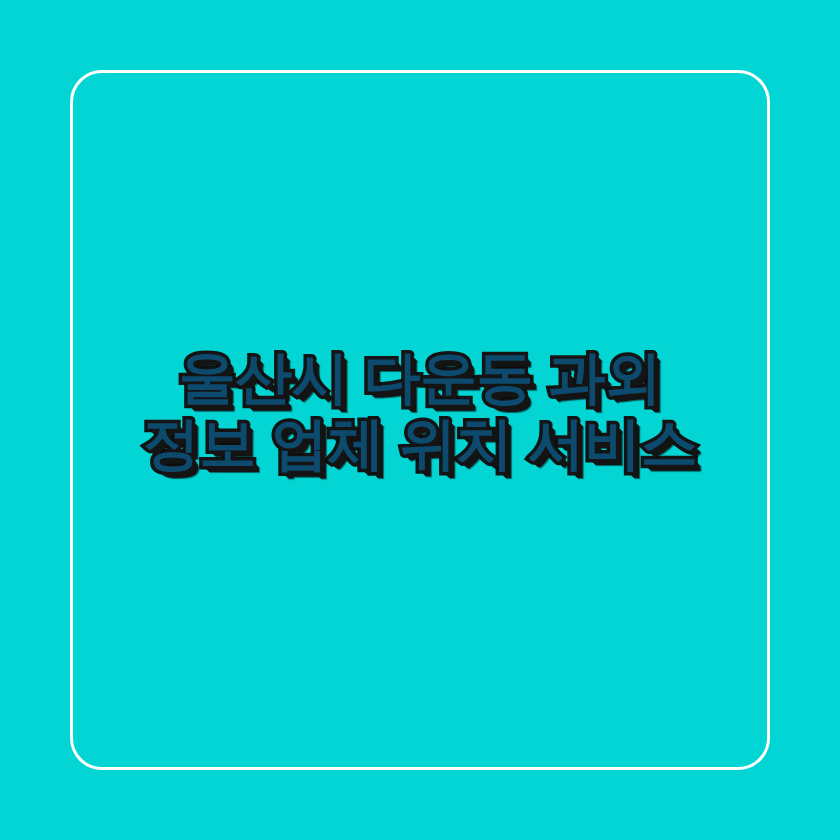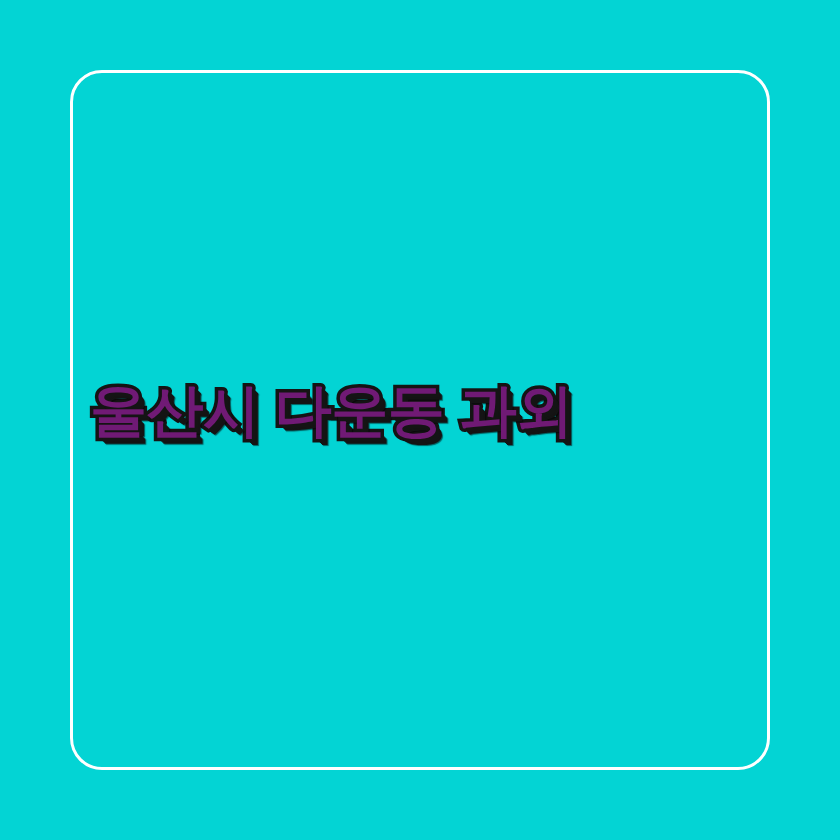"울산시 다운동 과외" h1 { color: #701a75 -> #0c4a6e; text-align: left -> center }
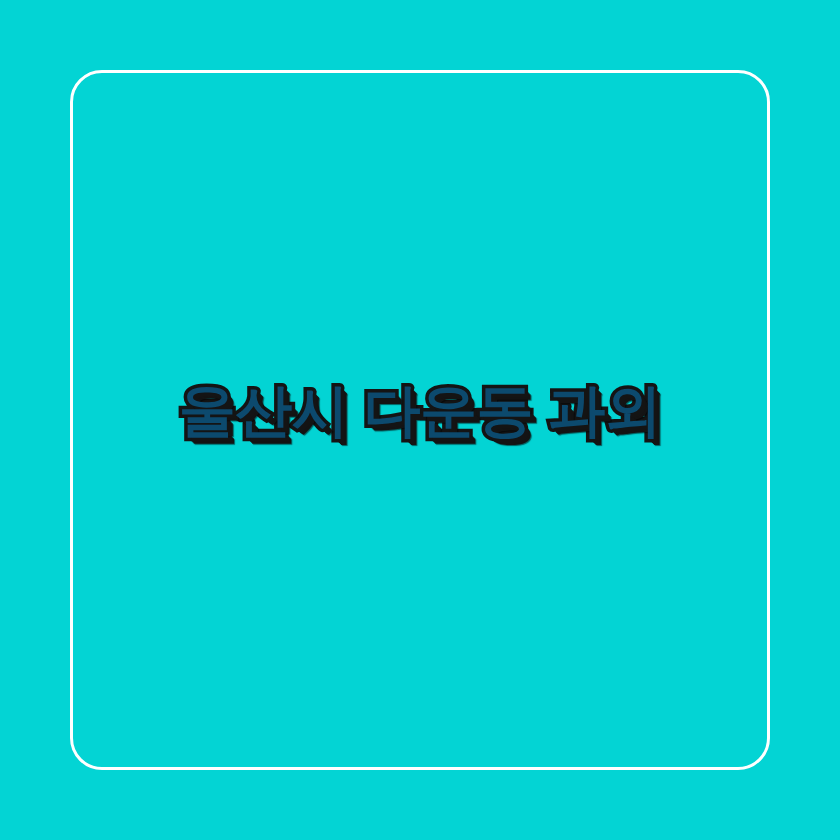"정보 업체 위치 서비스" span.line { html: none -> <span>정보 업체 위치 서비스</span> }
